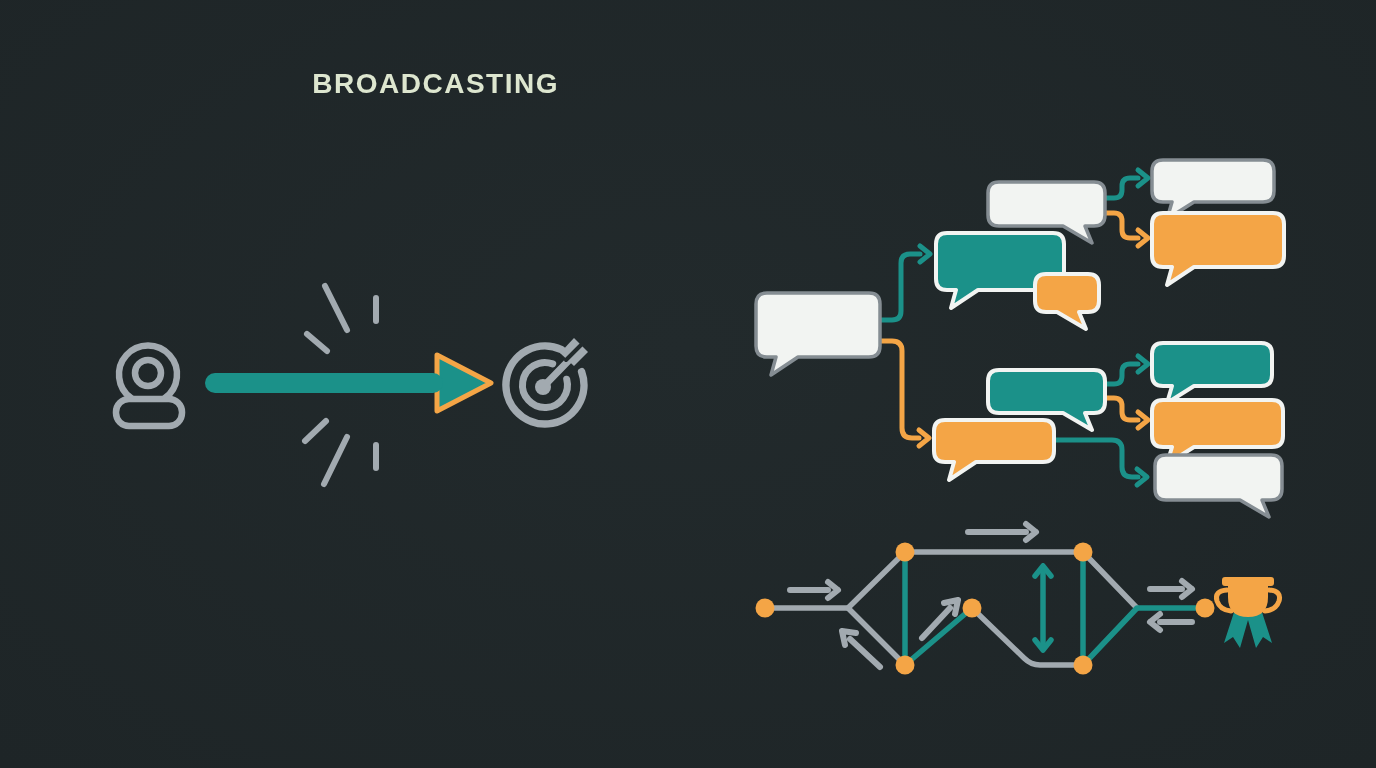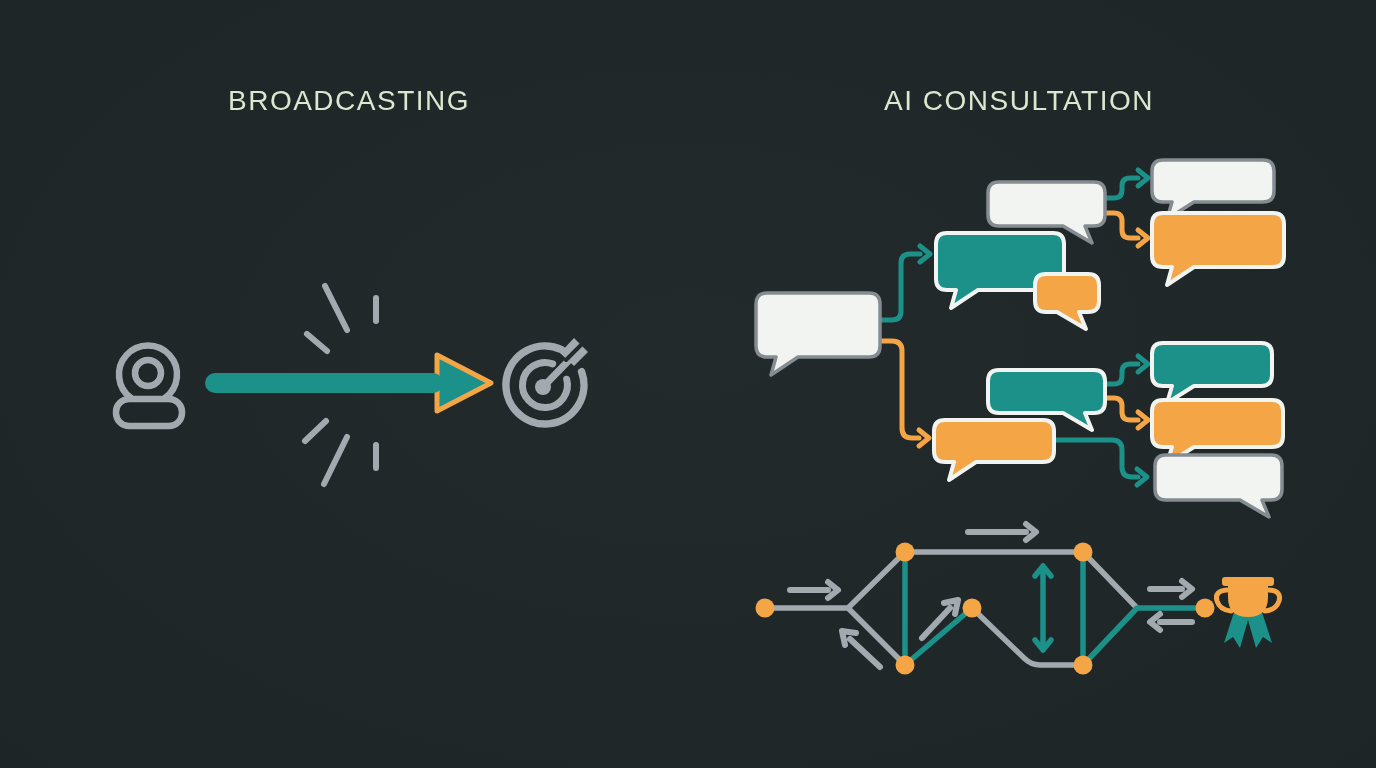"BROADCASTING" .panel-title { font-weight: normal -> bold; text-align: center -> right; top: 85px -> 68px }
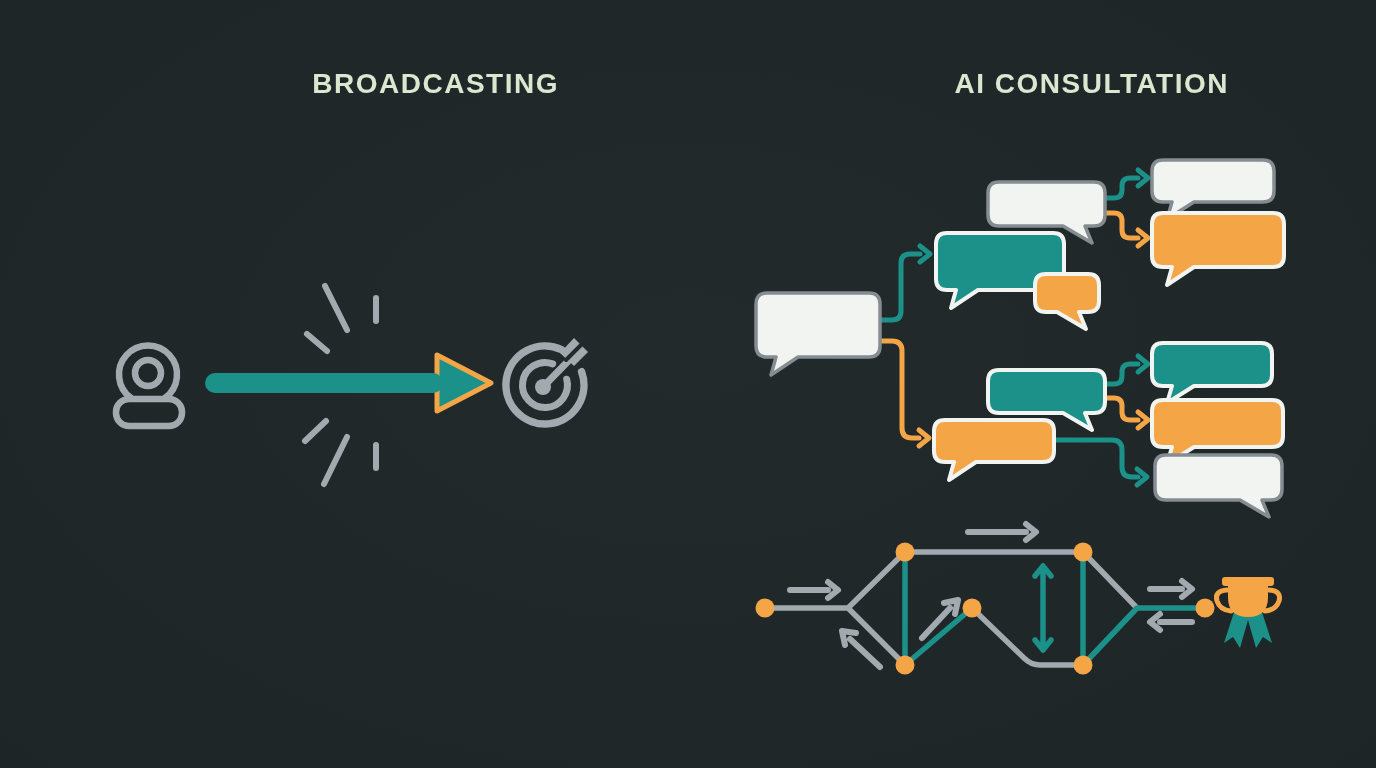"AI CONSULTATION" div.panel-title { html: <div>AI CONSULTATION</div> -> none }
